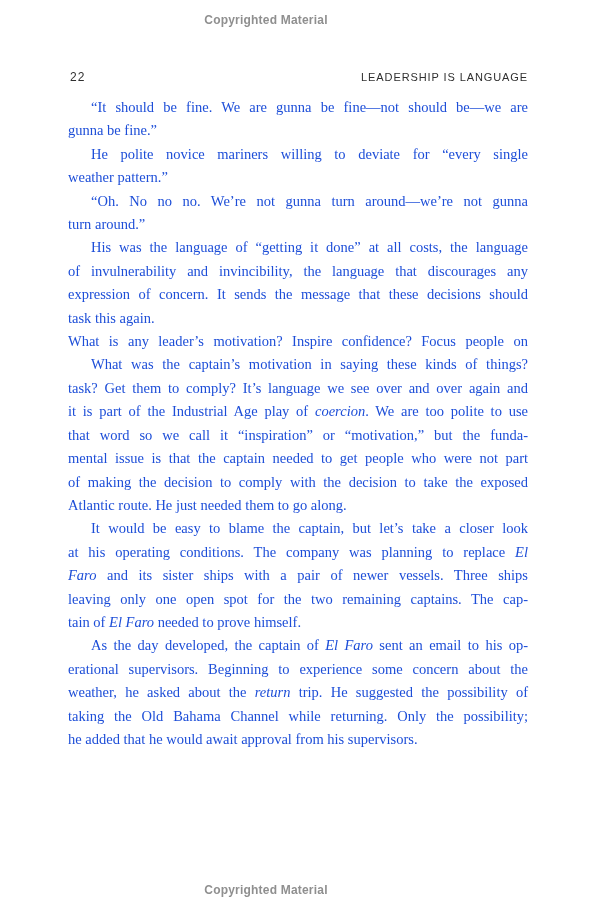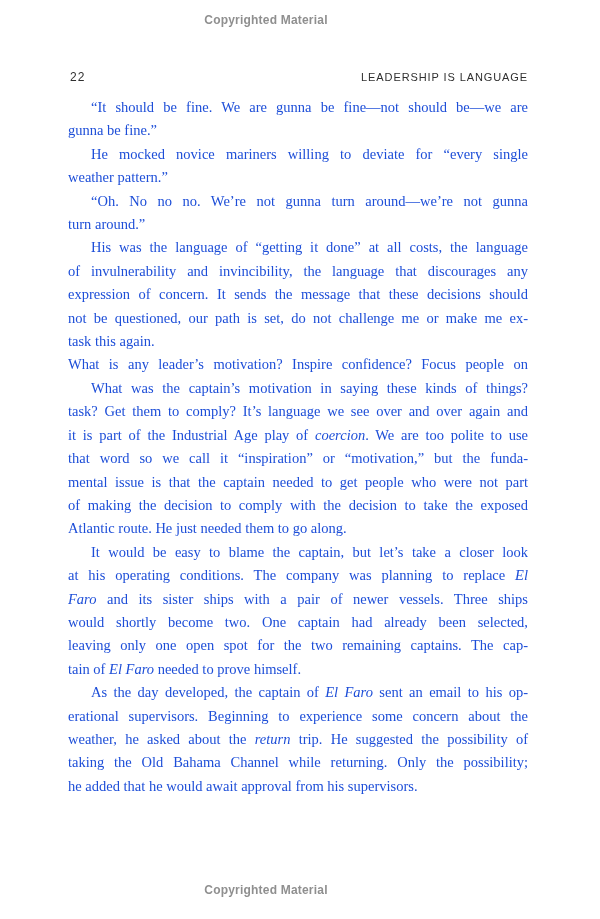"He mocked novice mariners willing" div.line { text: mocked -> polite }
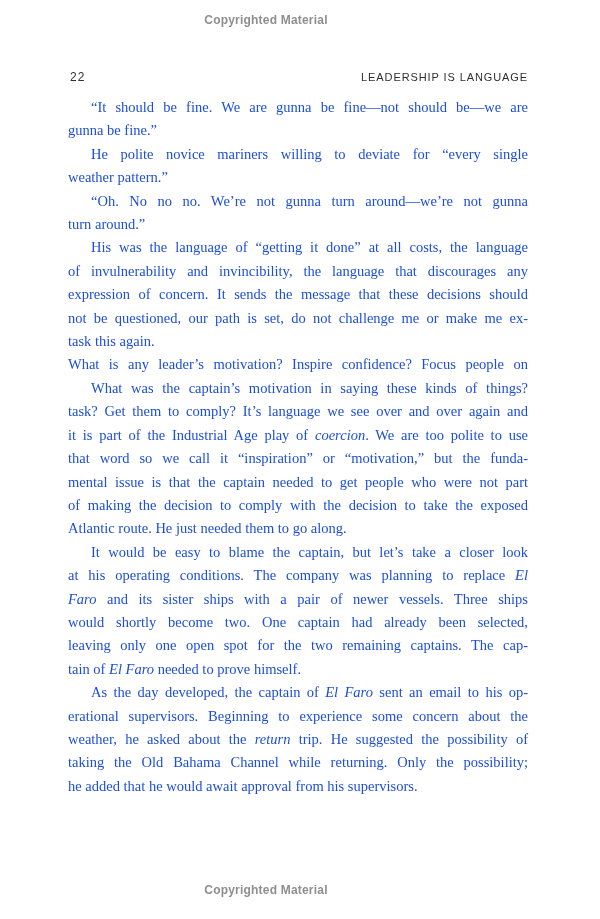"not be questioned, our path" div.line { html: <div>not be questioned, our path is set, do not challenge me or make me ex-</div> -> none }
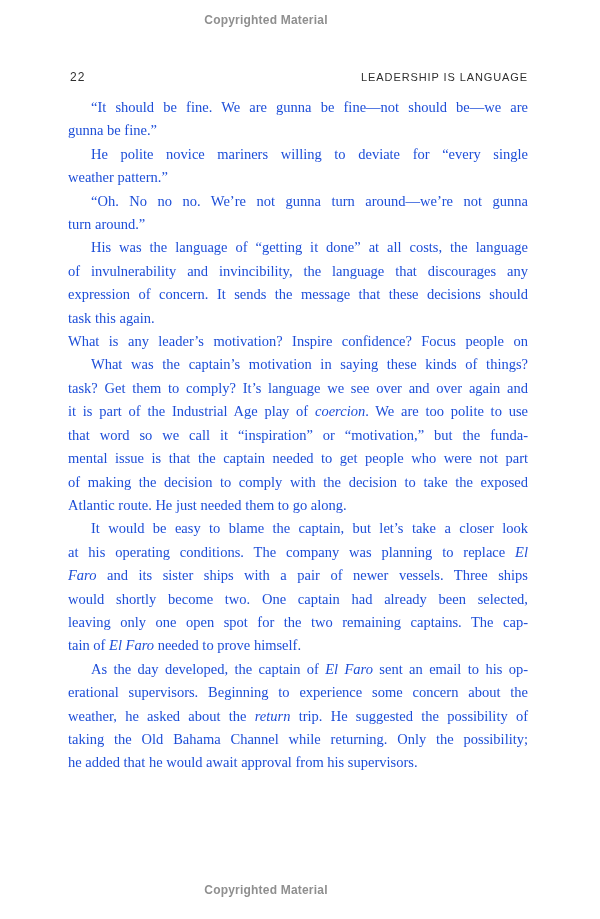"would shortly become two. One" div.line { html: <div>would shortly become two. One captain had already been selected,</div> -> none }
